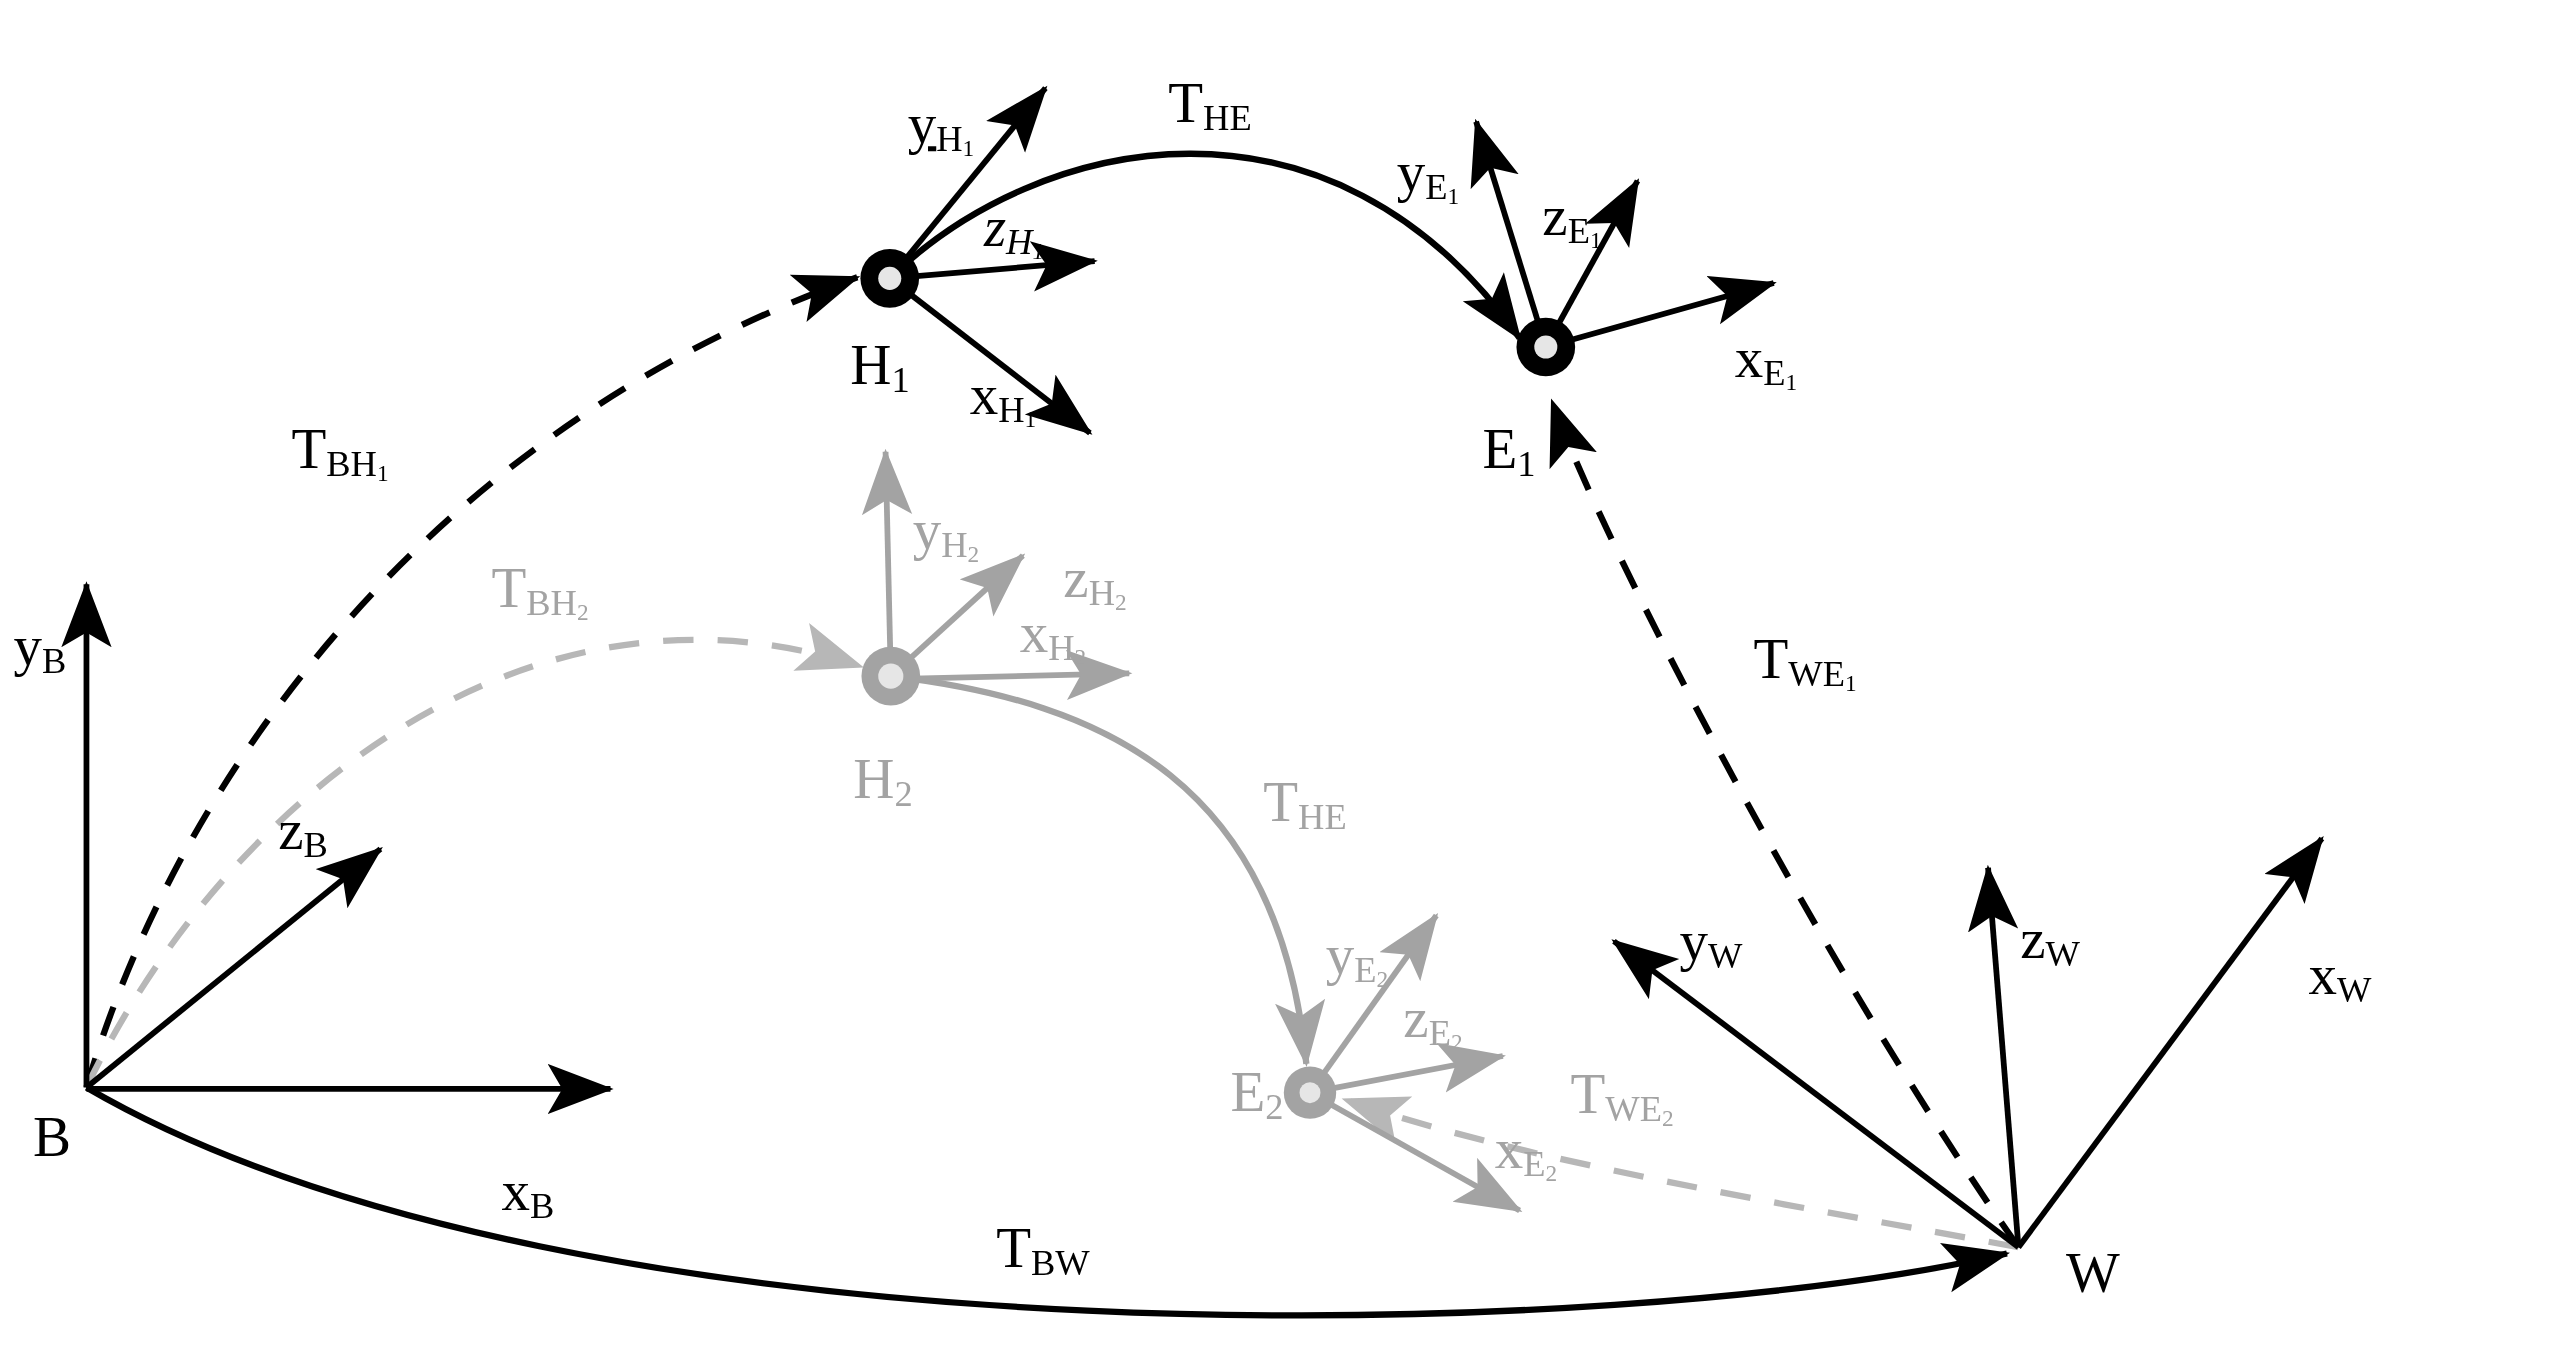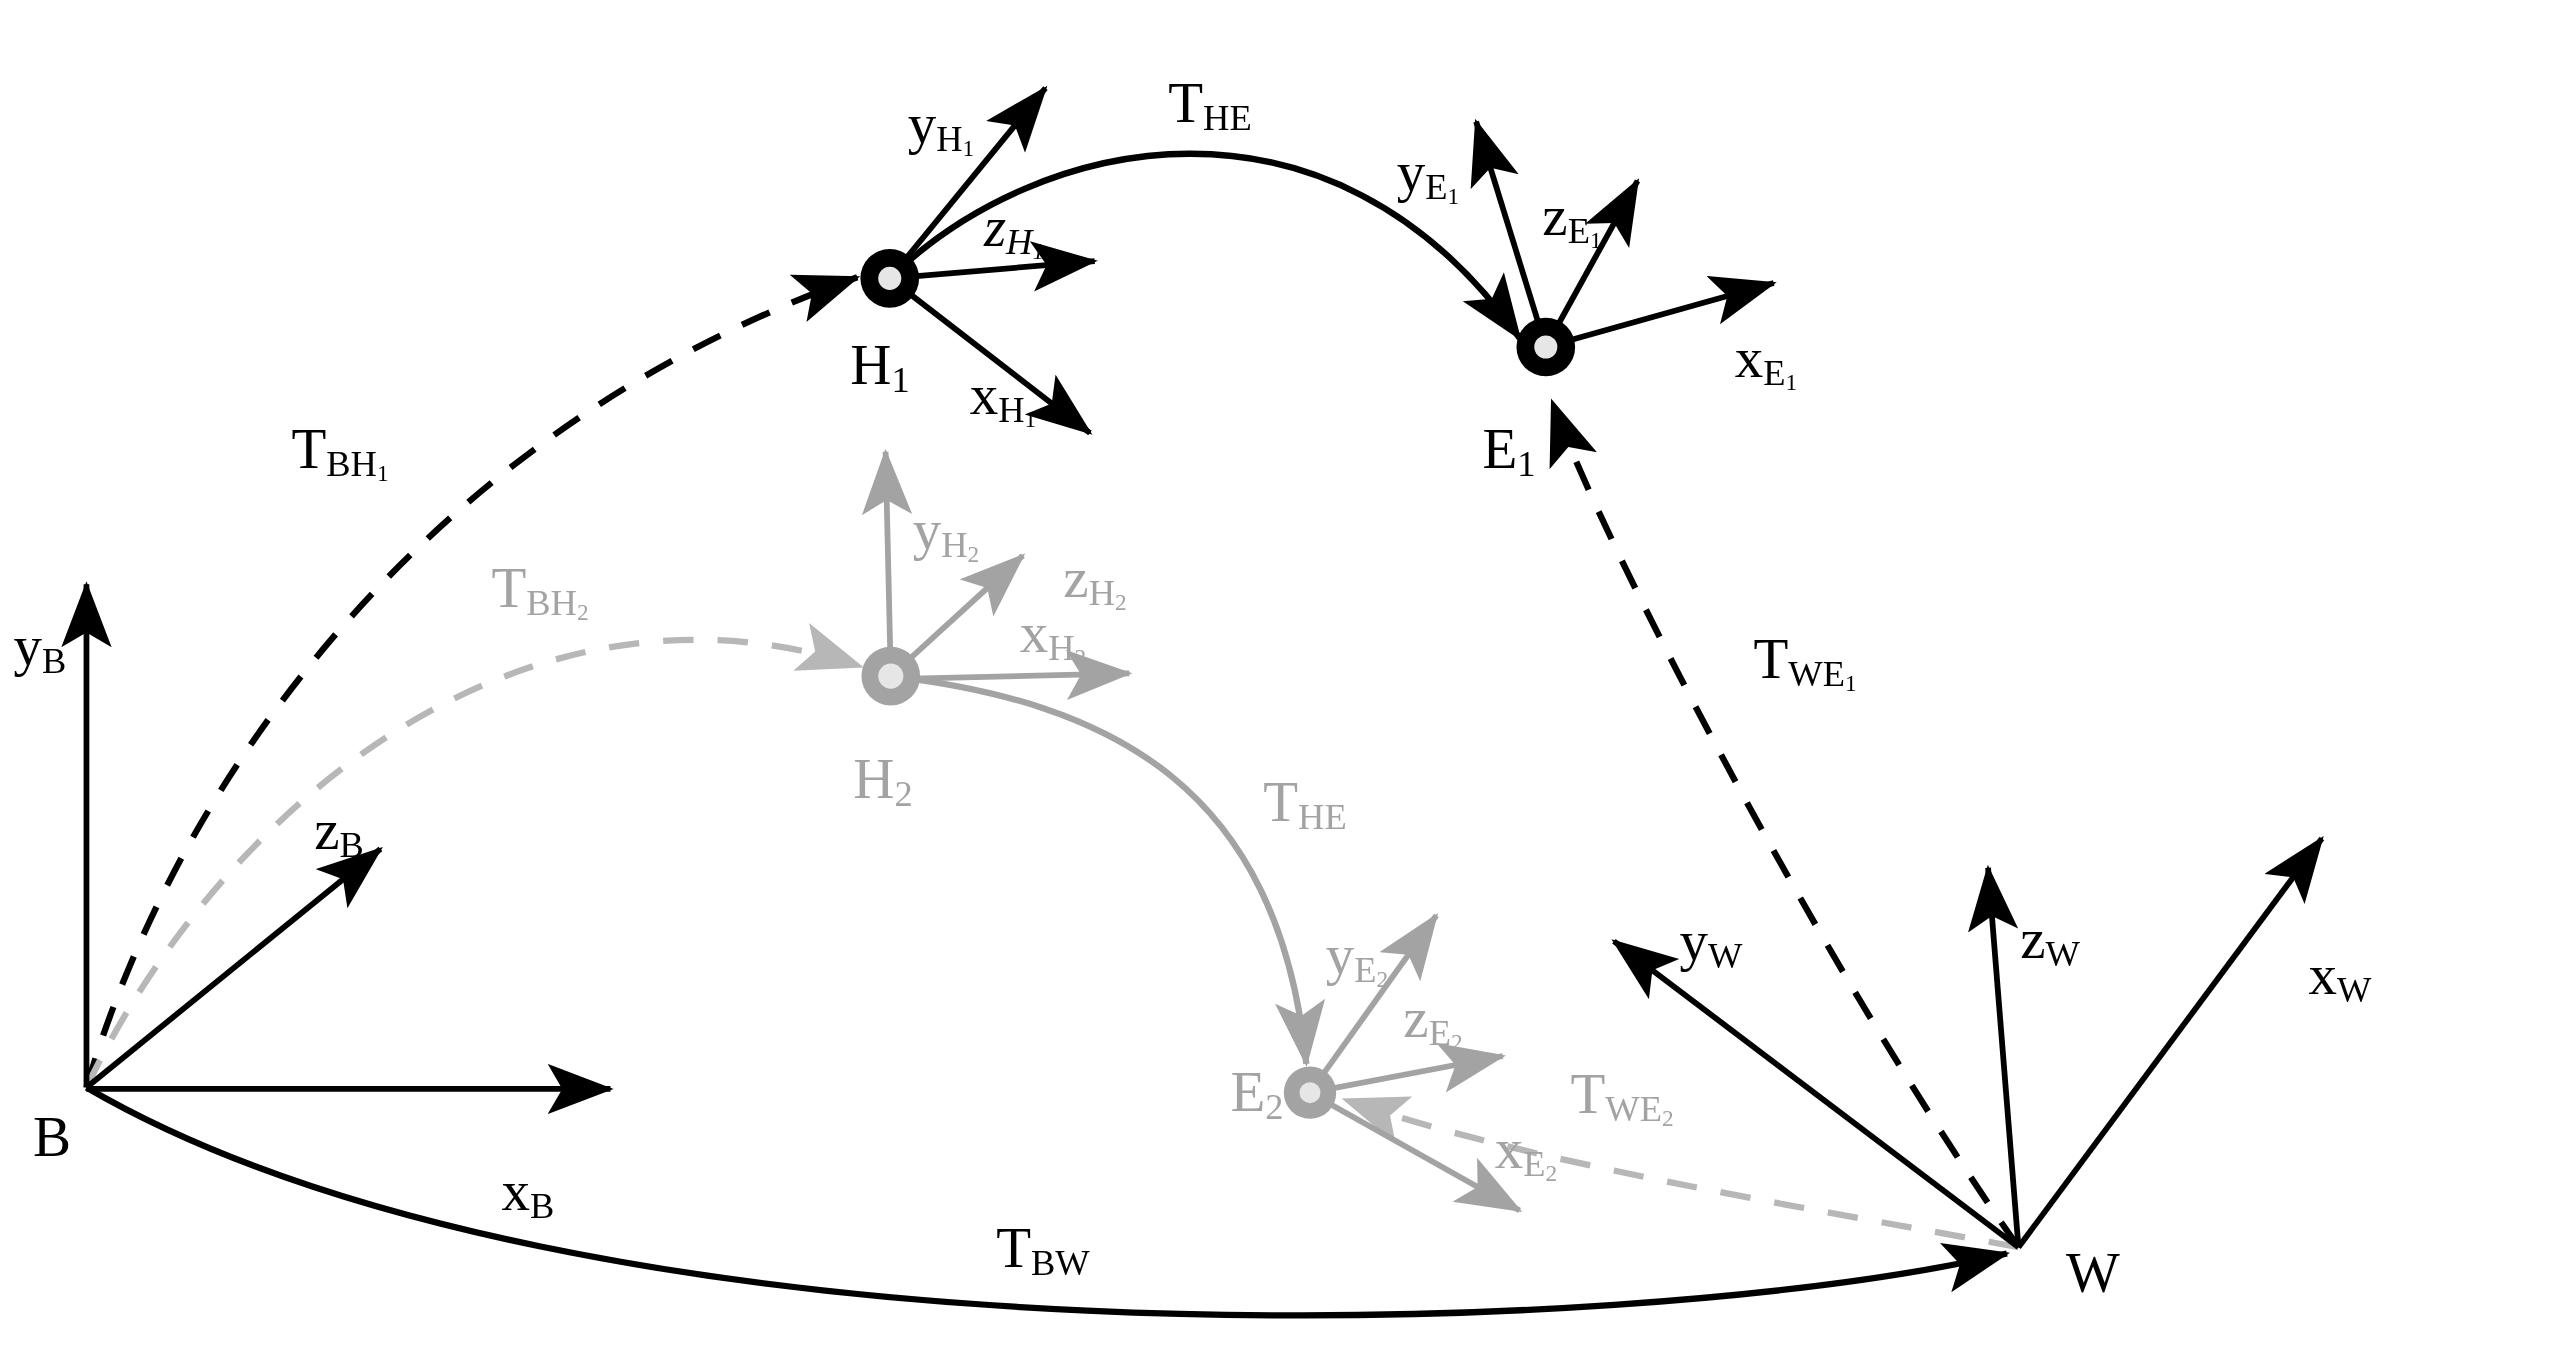"yH1" div.lbl { text-decoration: none -> underline }
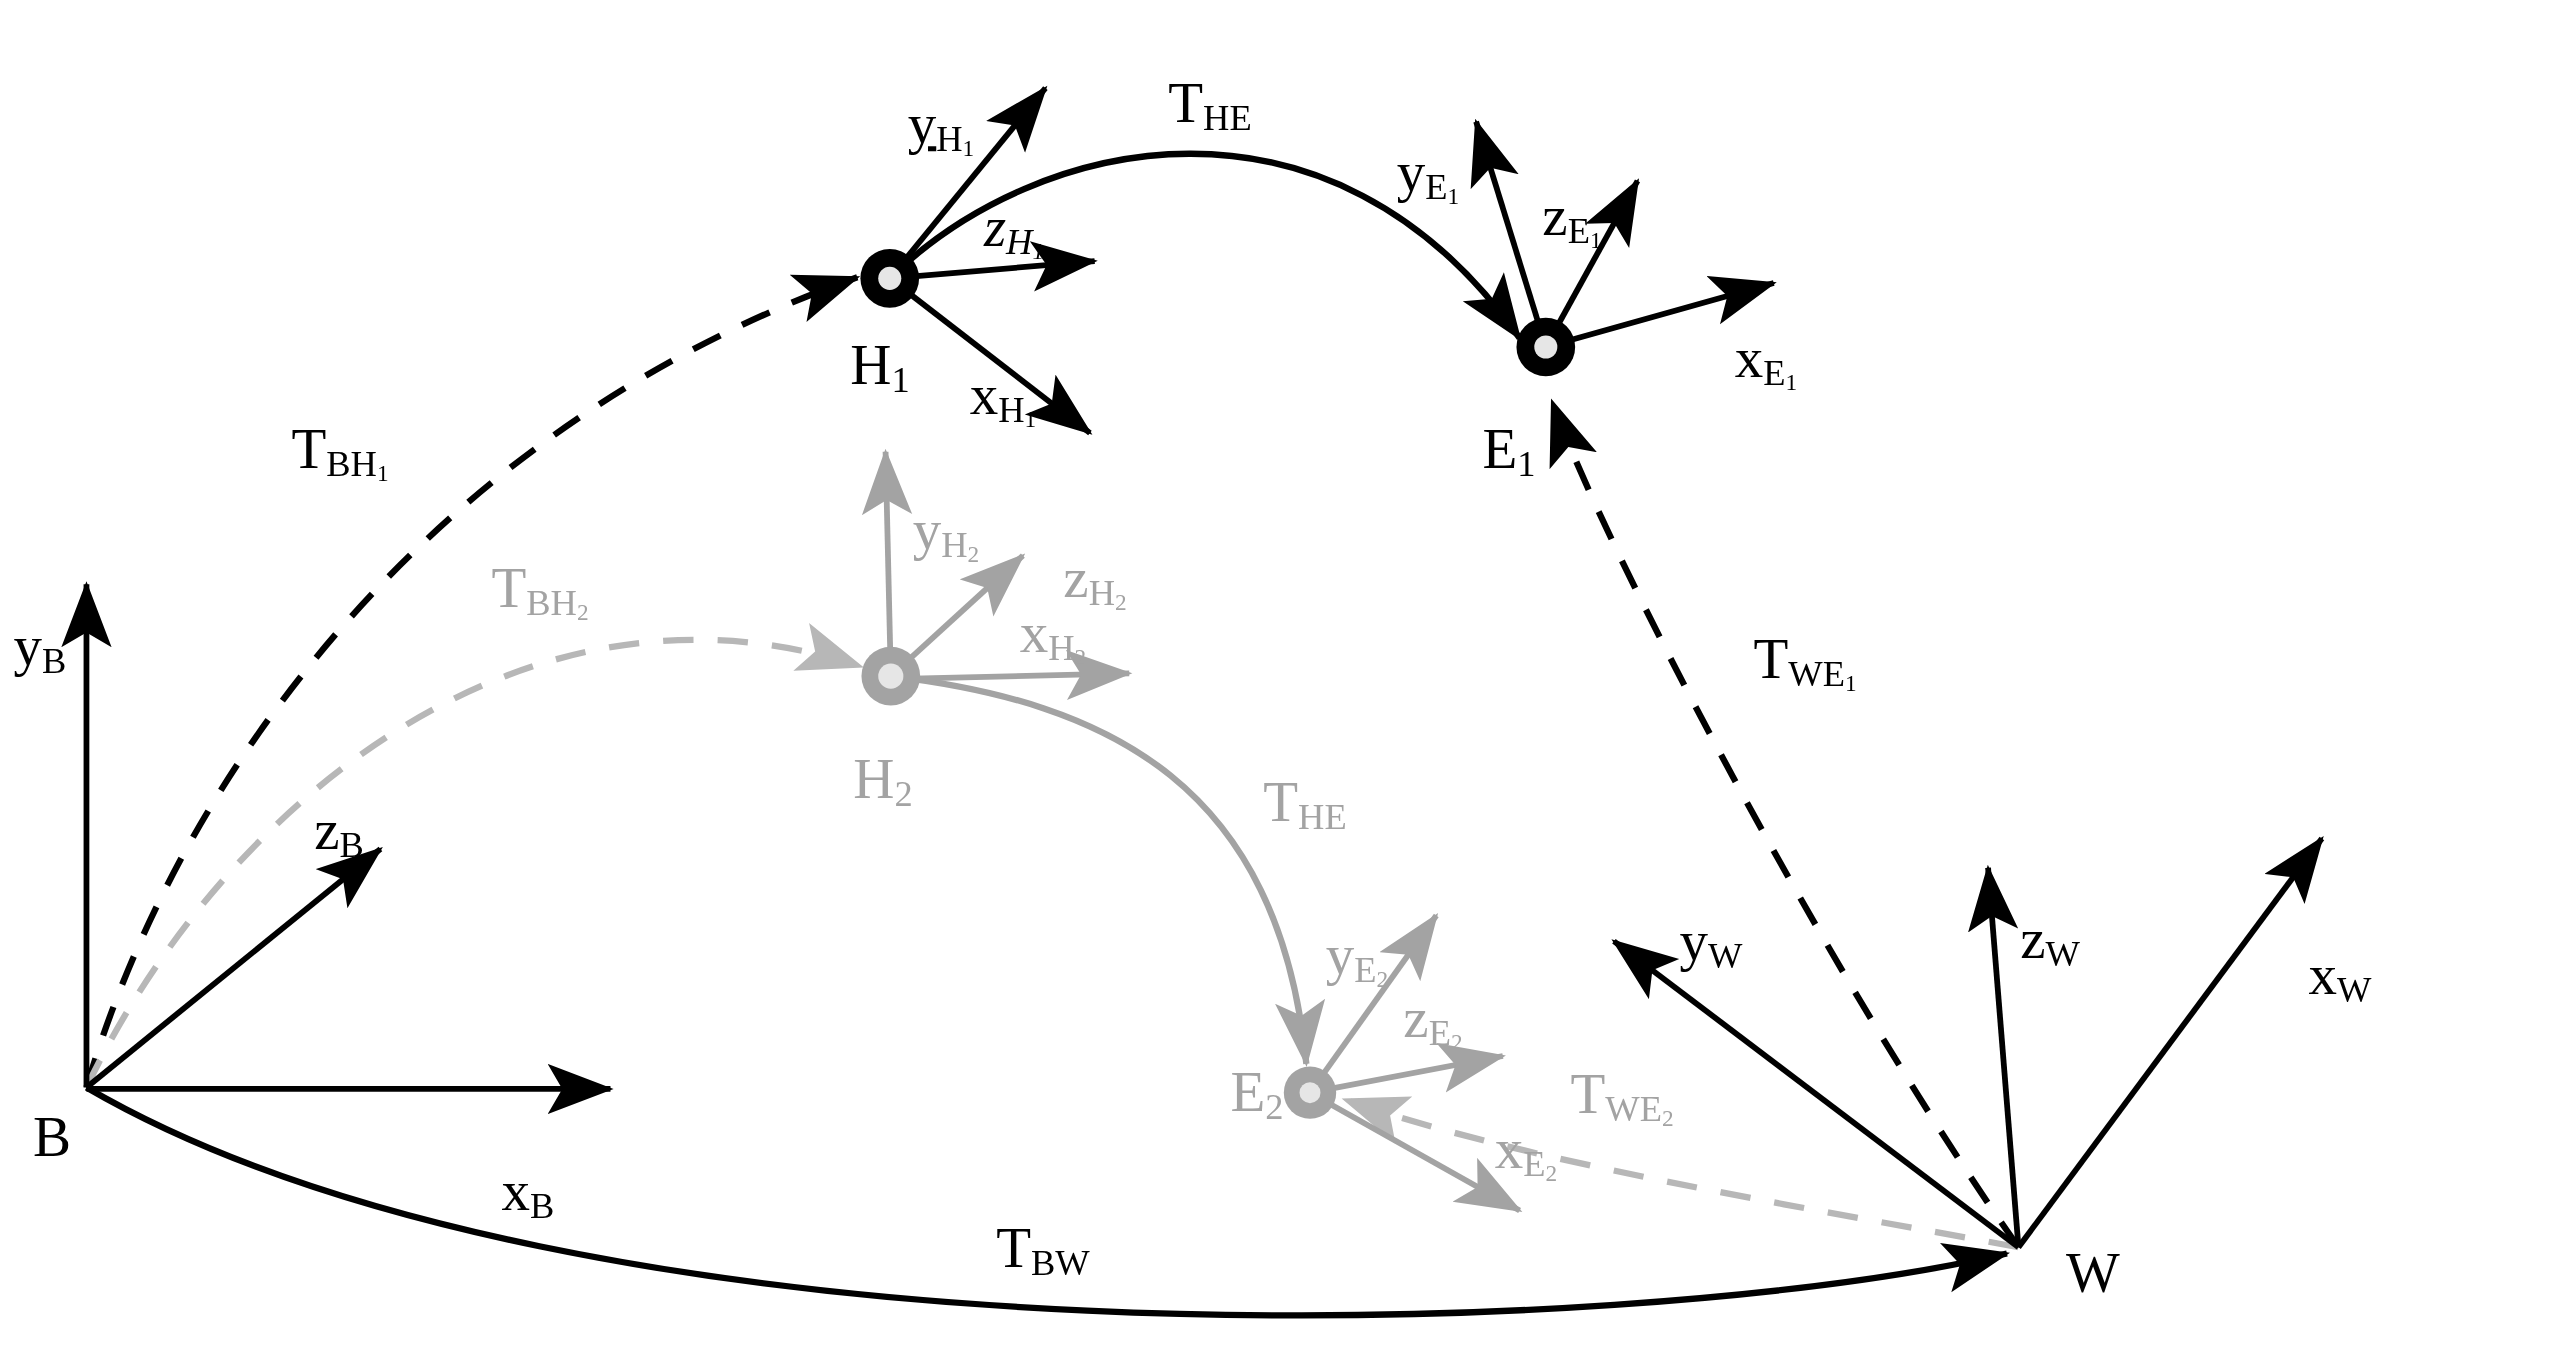"zB" div.lbl { margin-left: 36px -> none }
